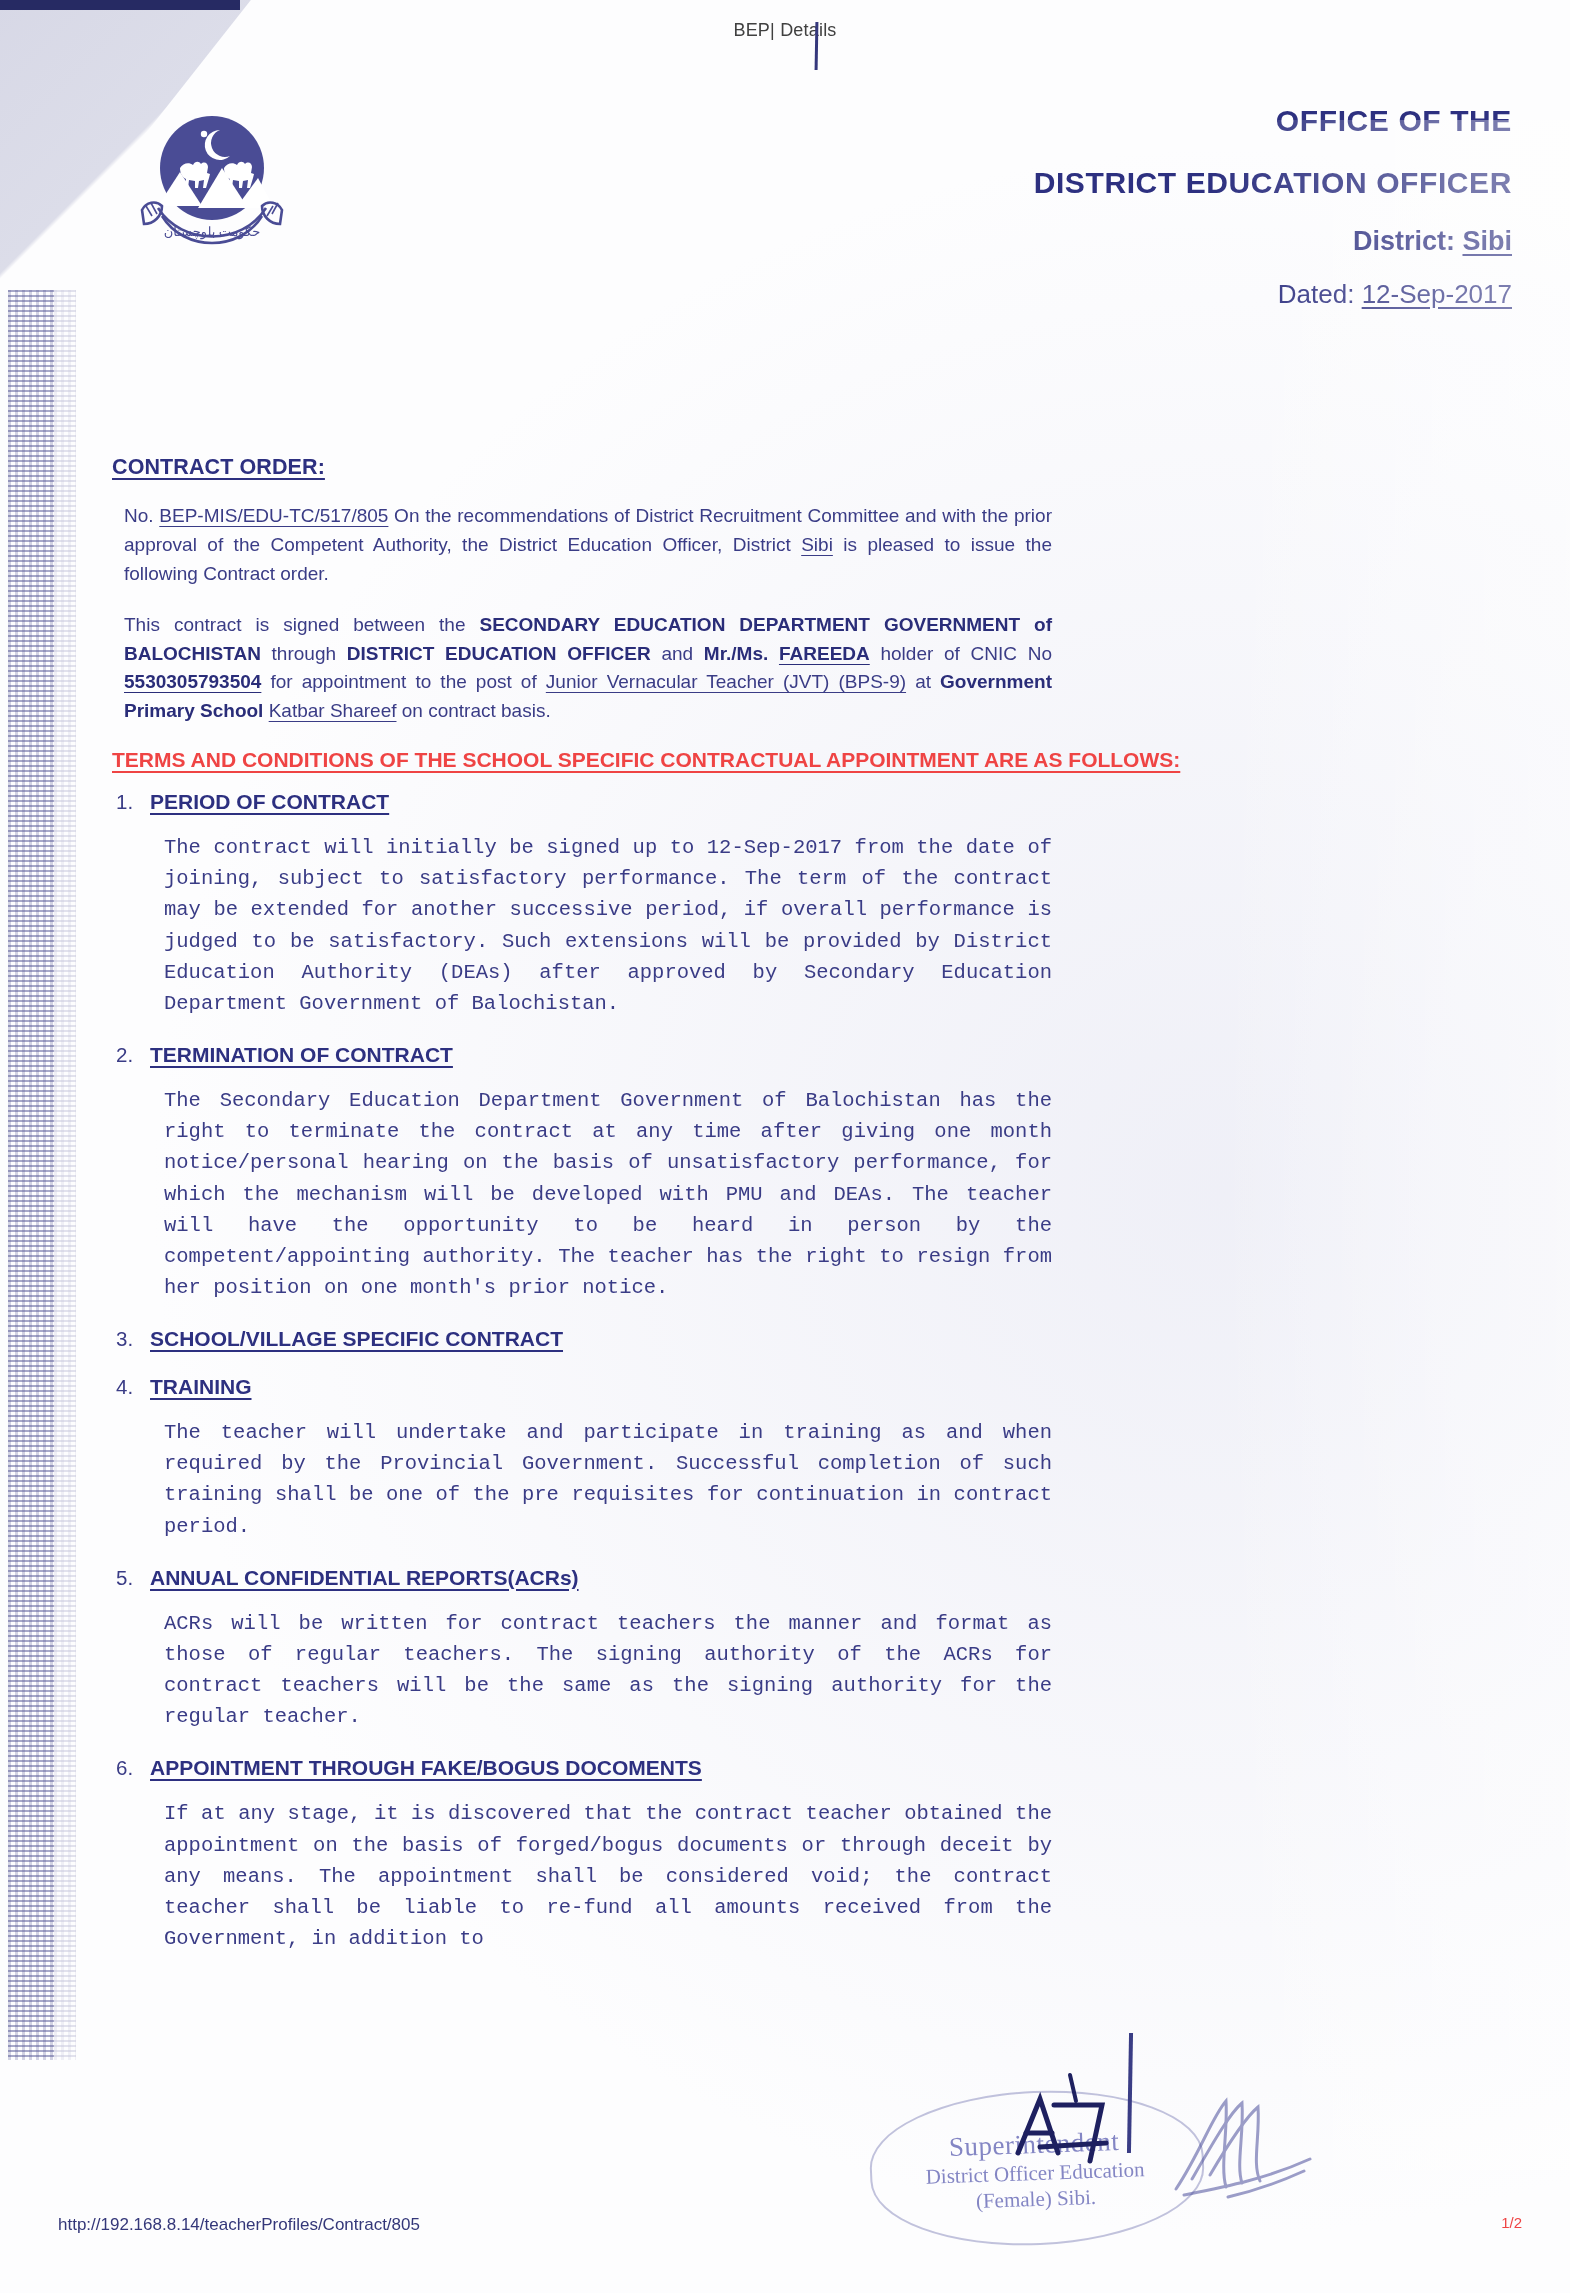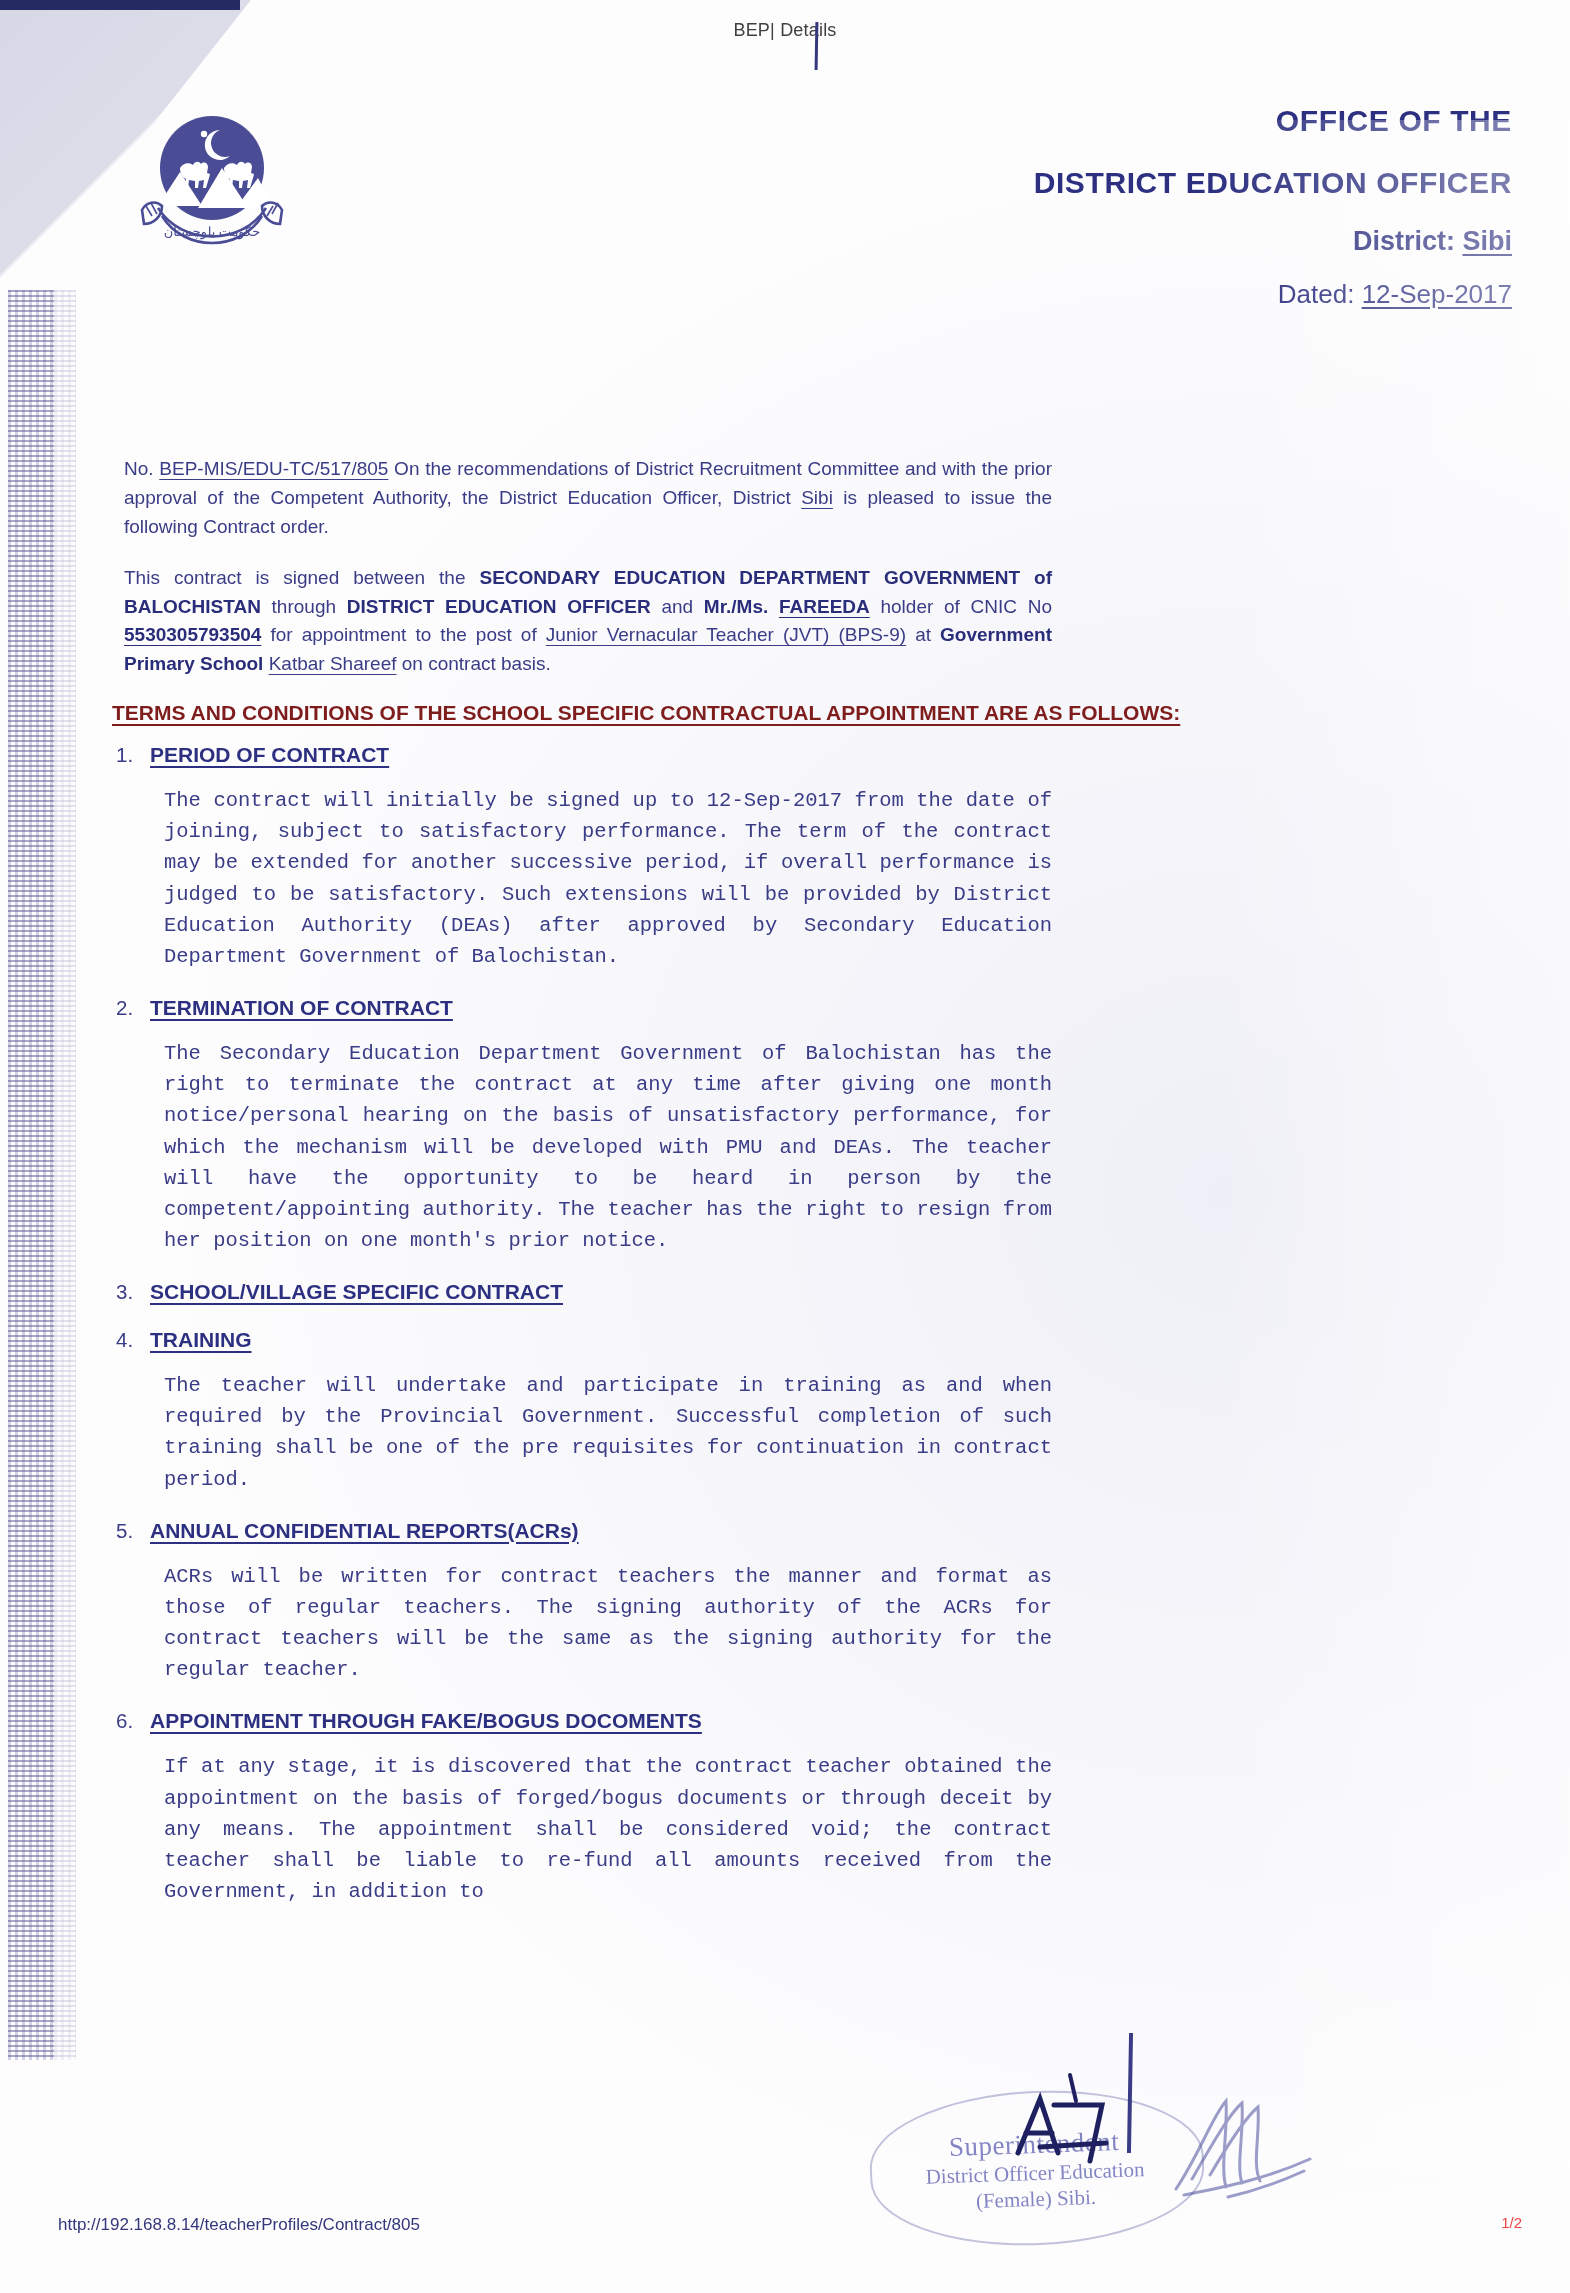"CONTRACT ORDER:" div.section-title-main { html: none -> <div>CONTRACT ORDER:</div> }
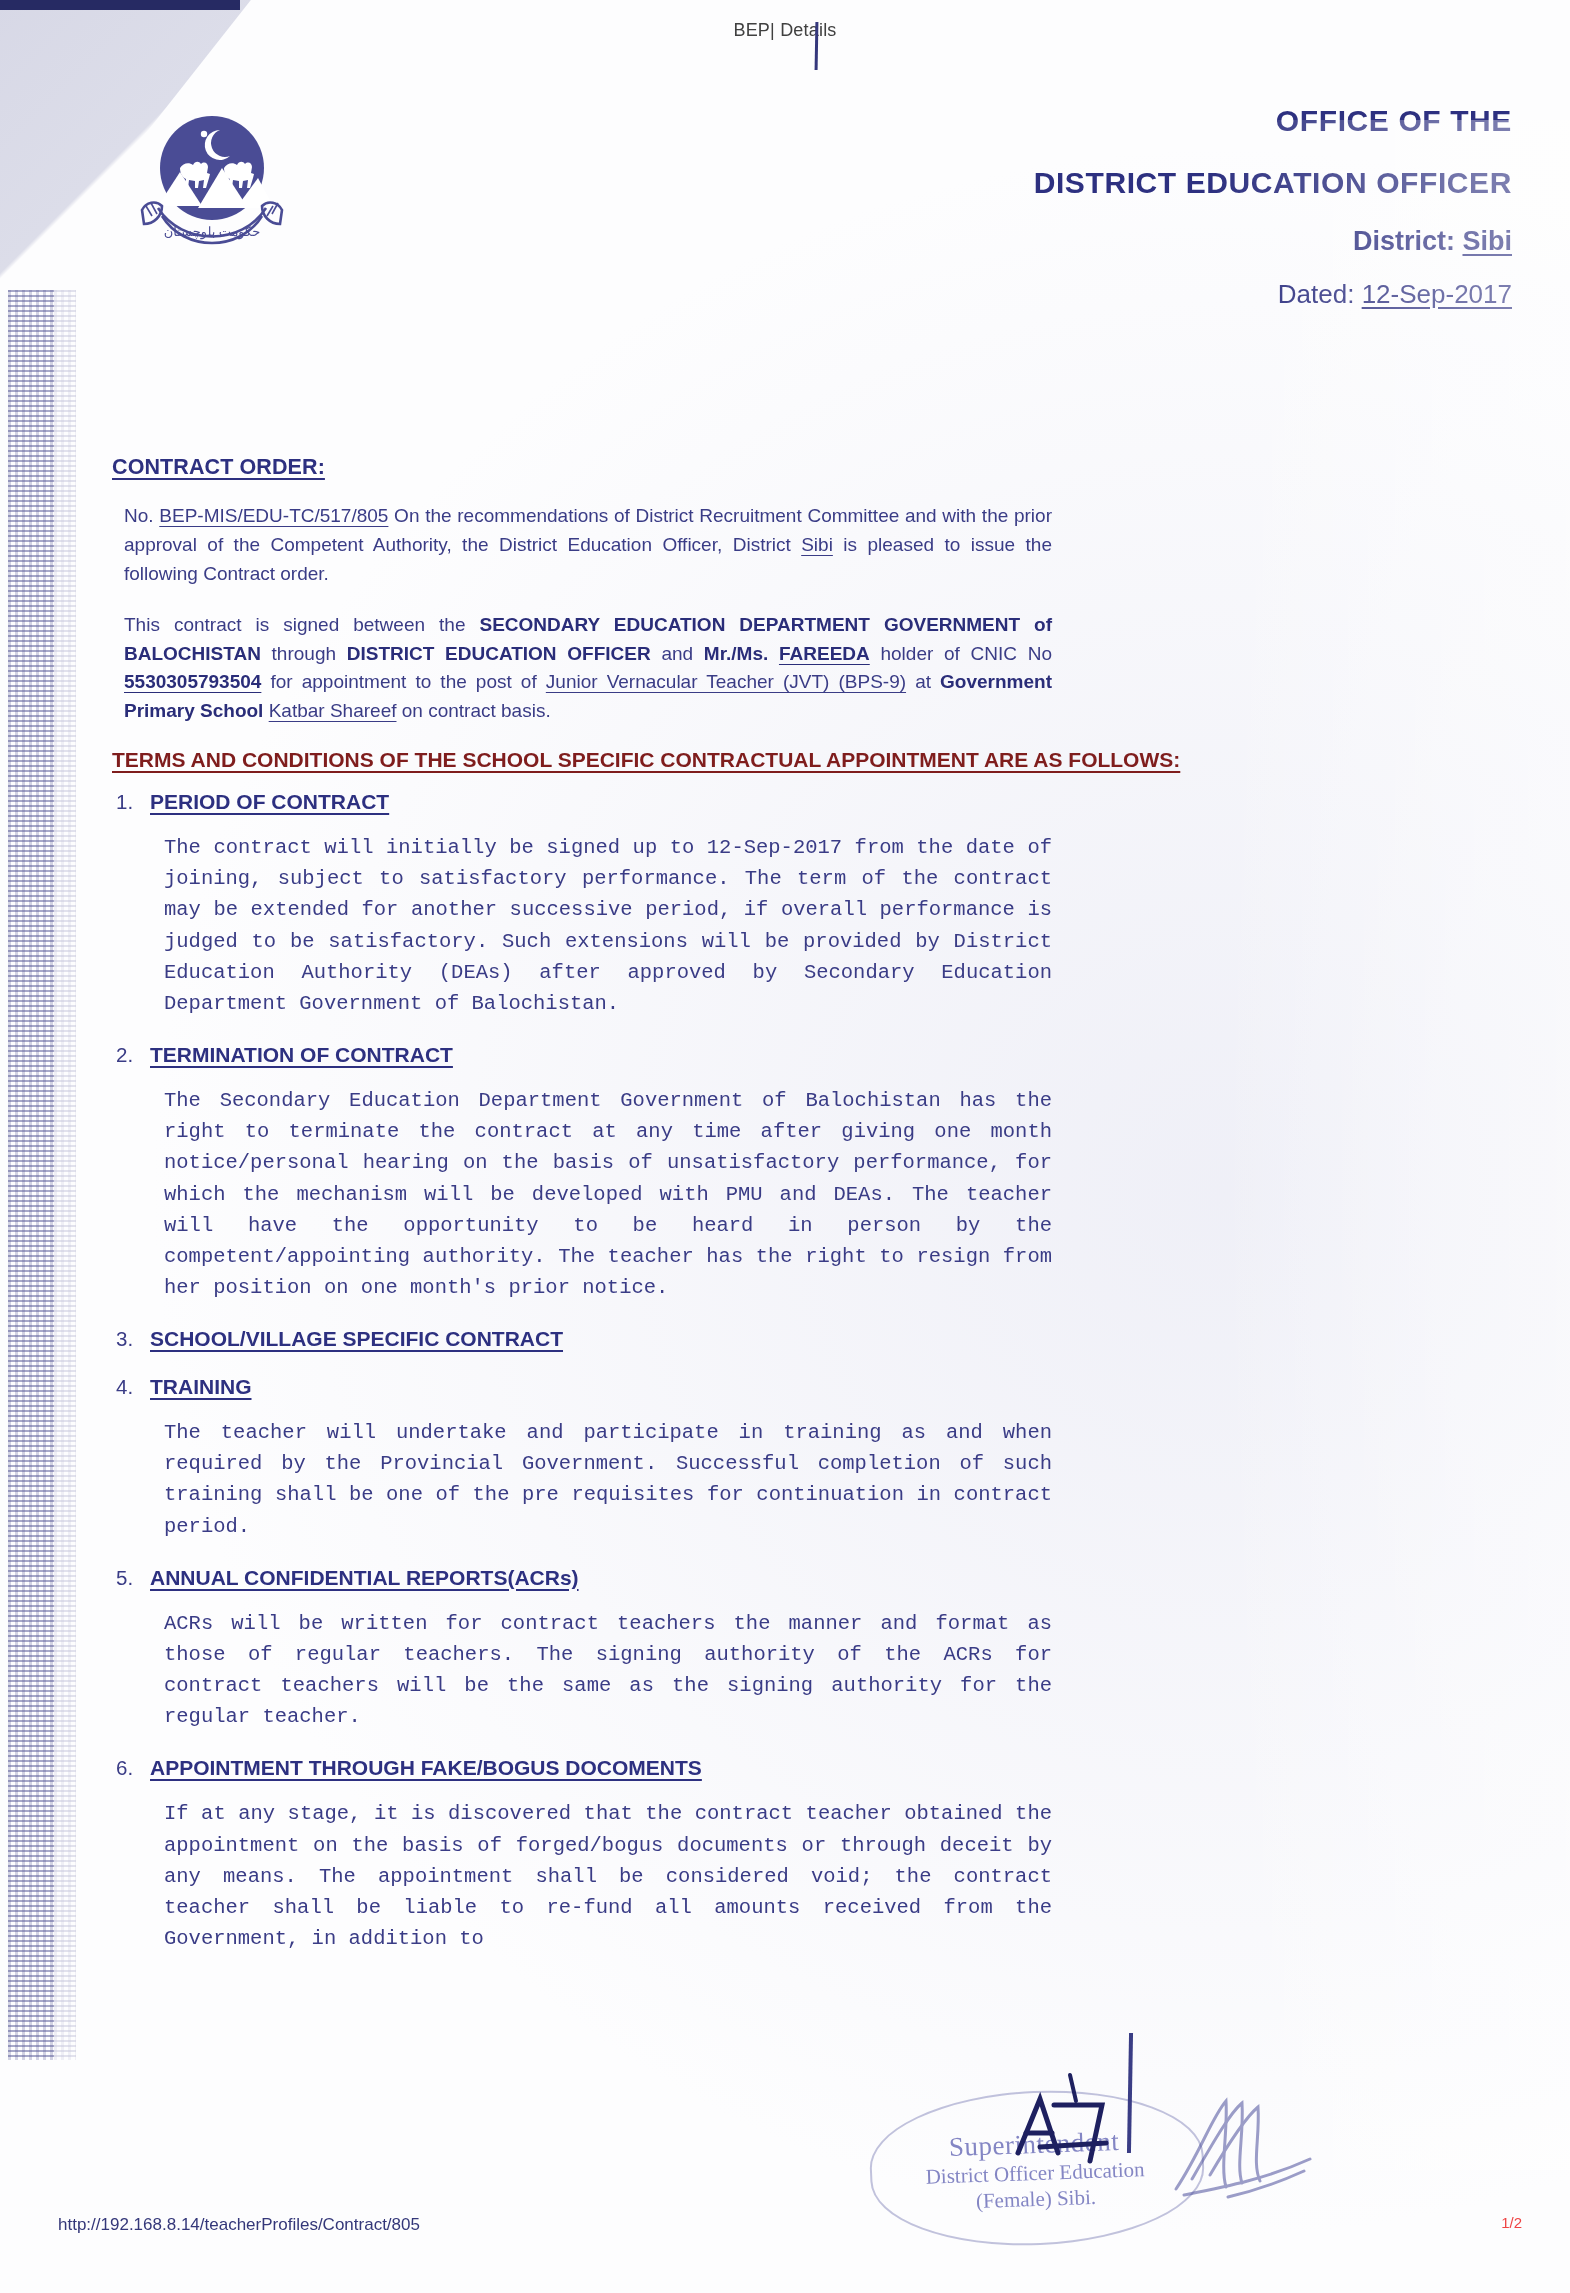"TERMS AND CONDITIONS OF THE" .terms-header { color: #7f1d1d -> #ef4444 }
